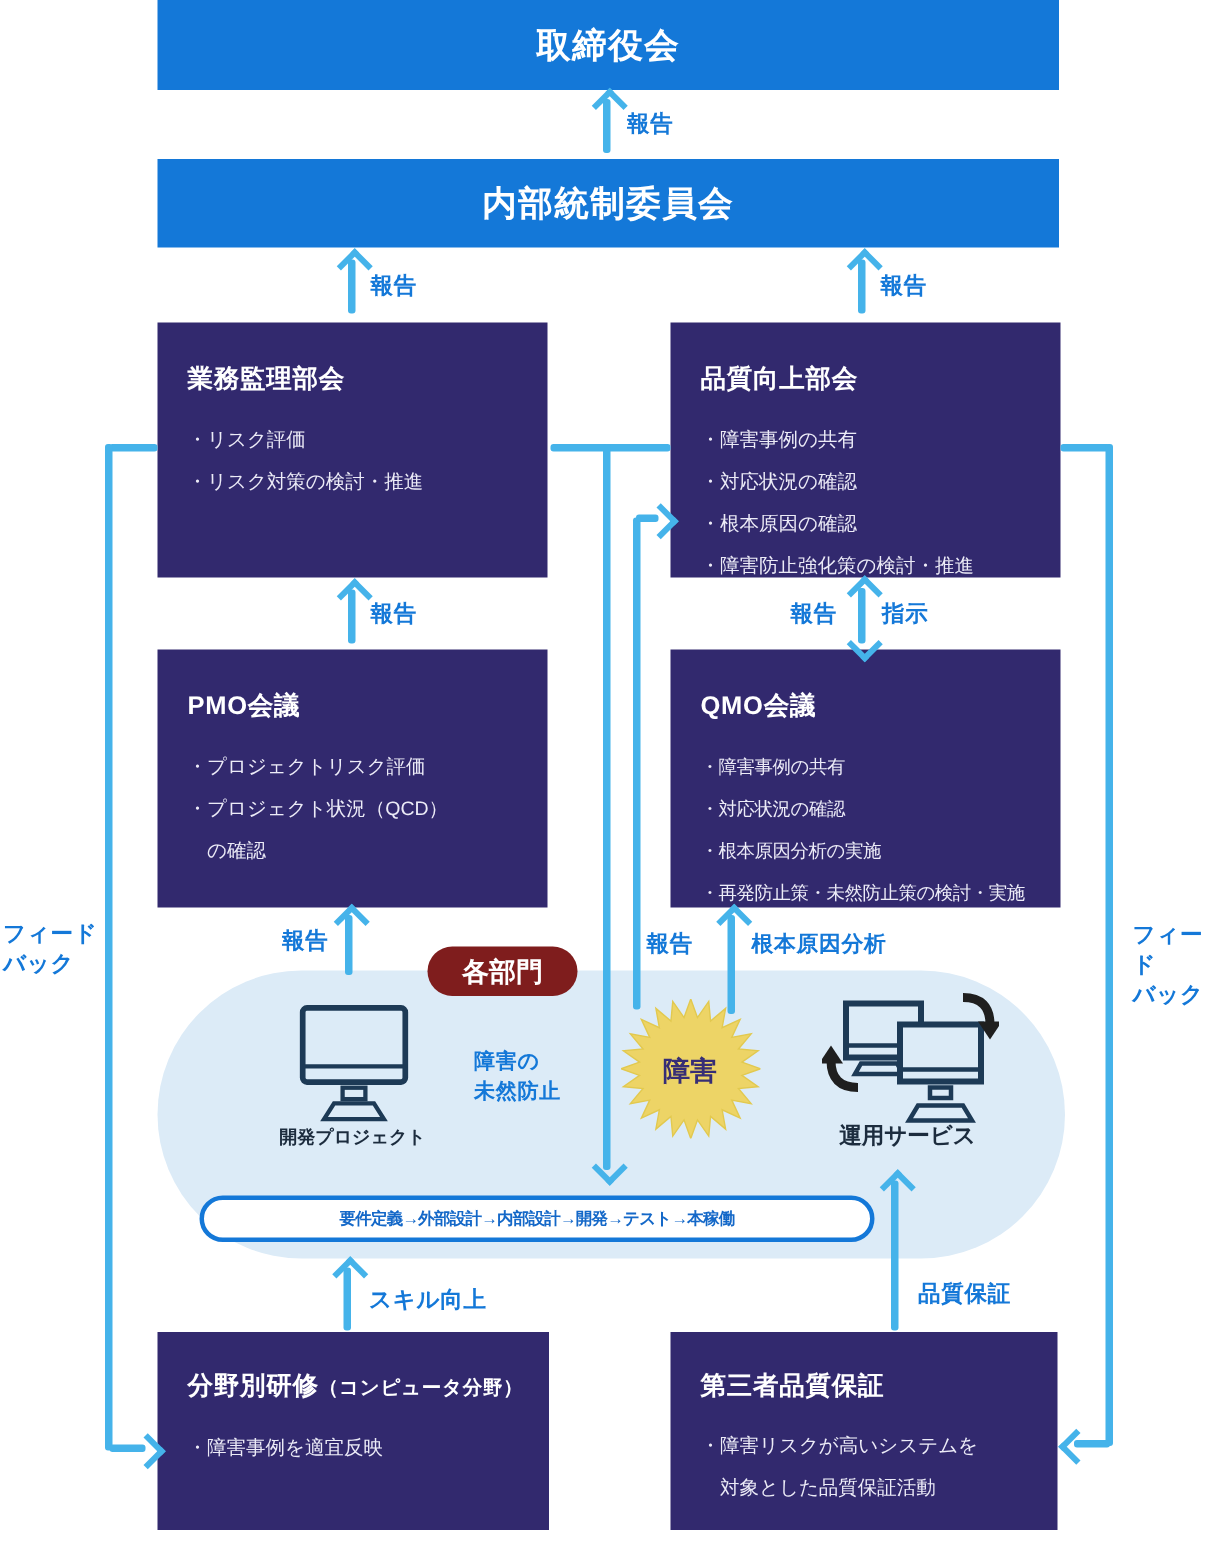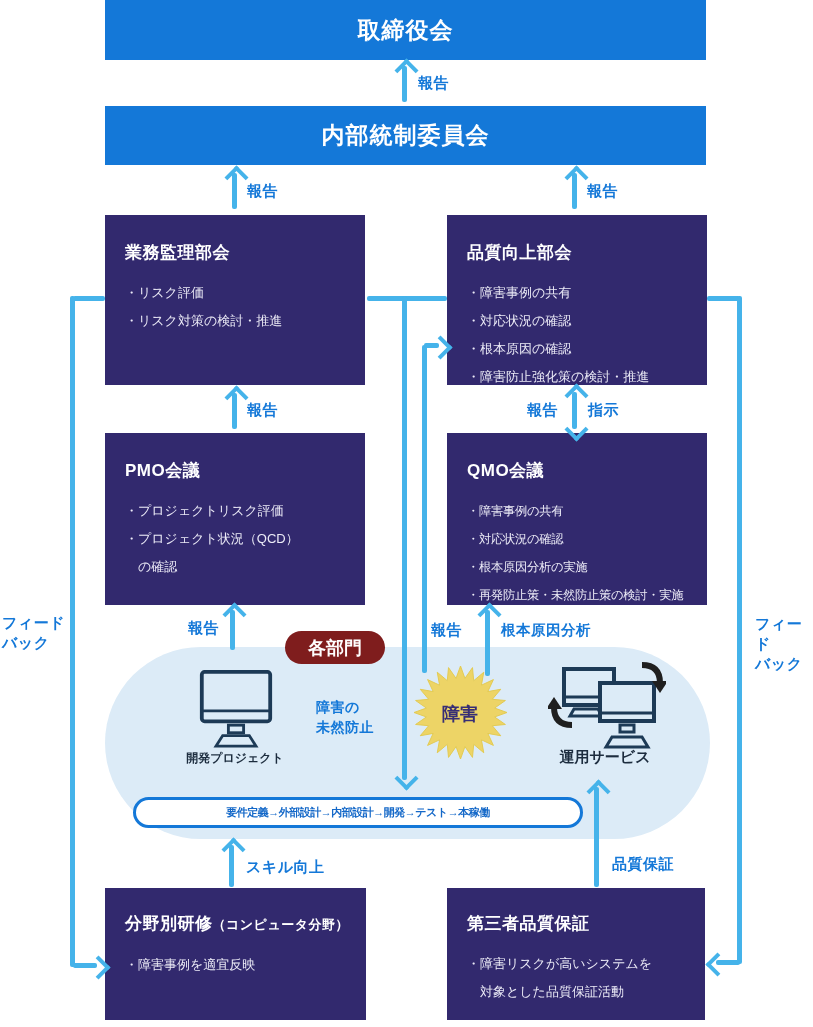"品質保証" div.lbl { font-family: none -> Liberation Mono, monospace }
